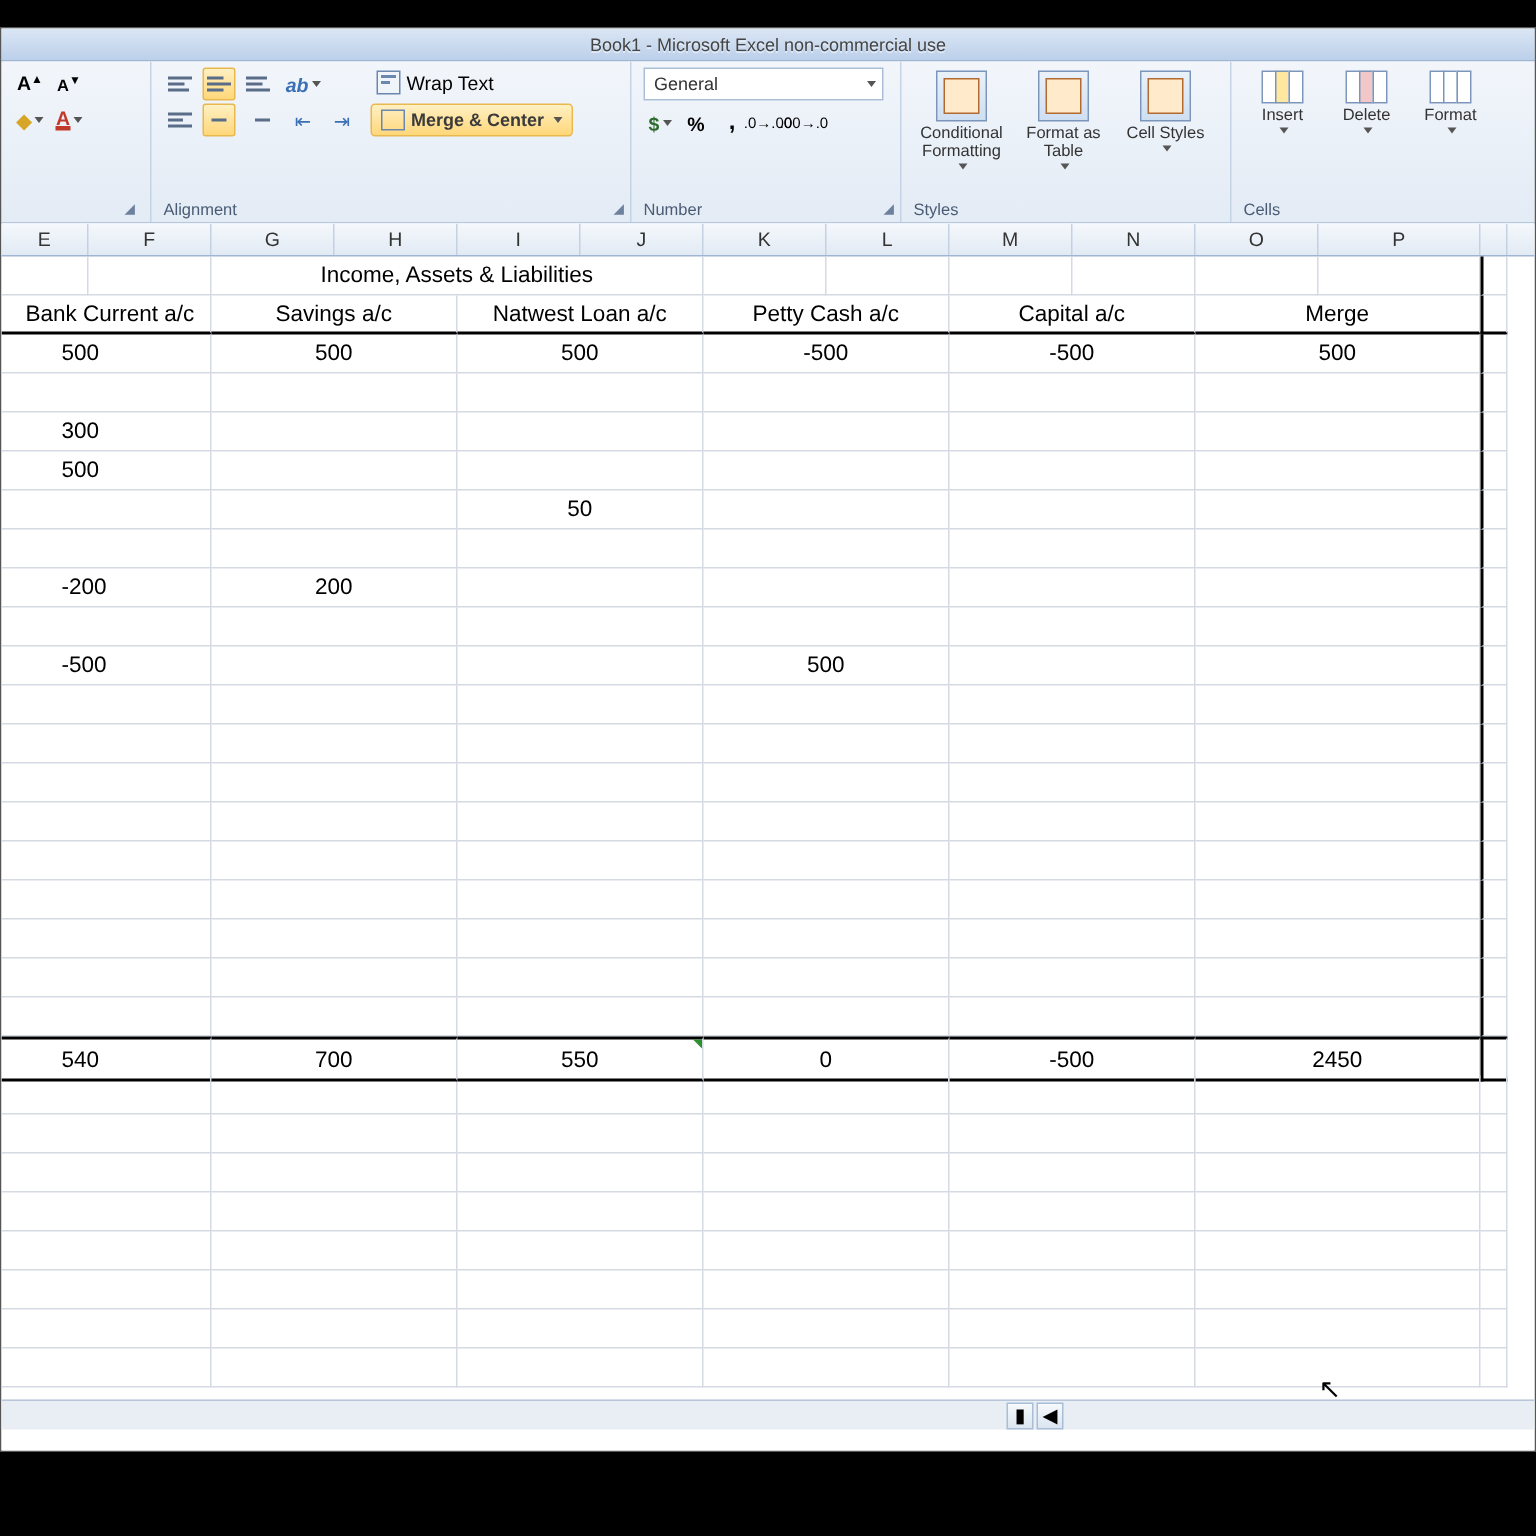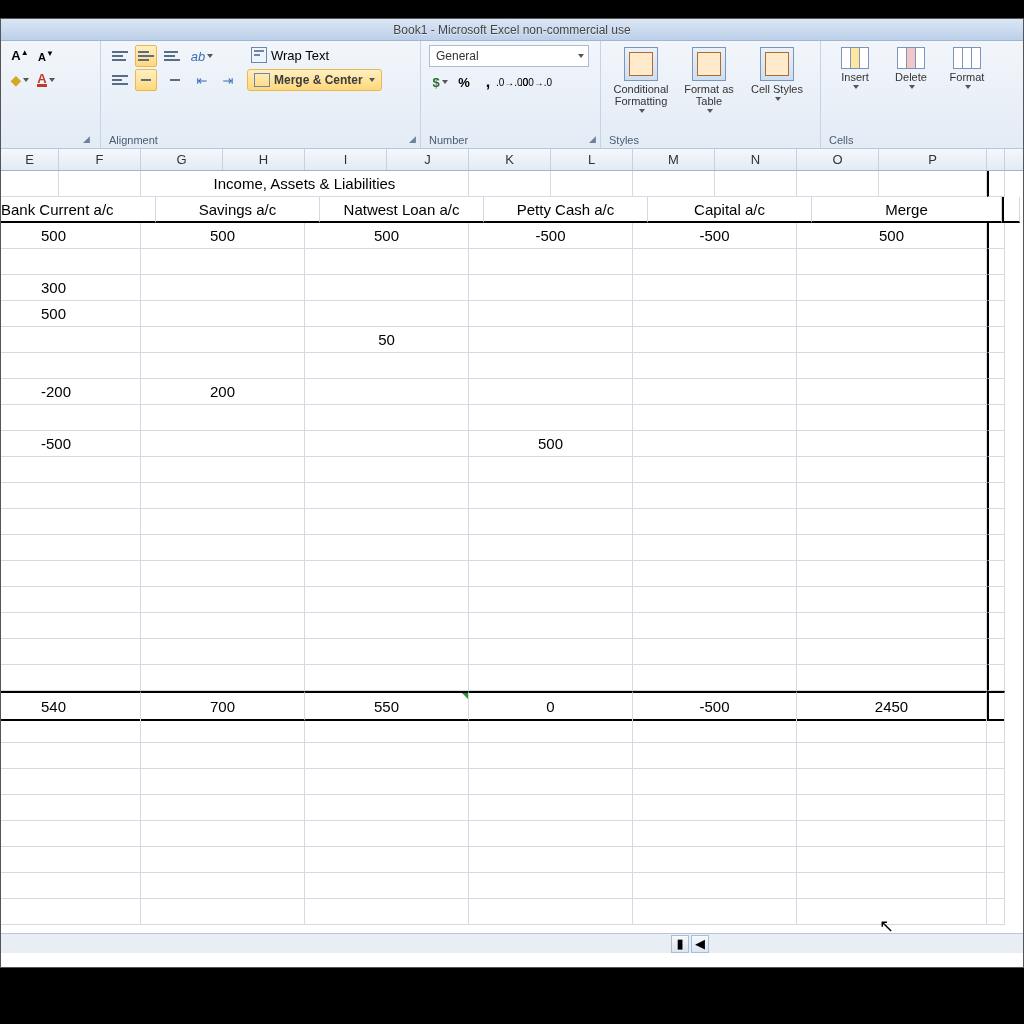"ab" span { font-weight: normal -> bold }
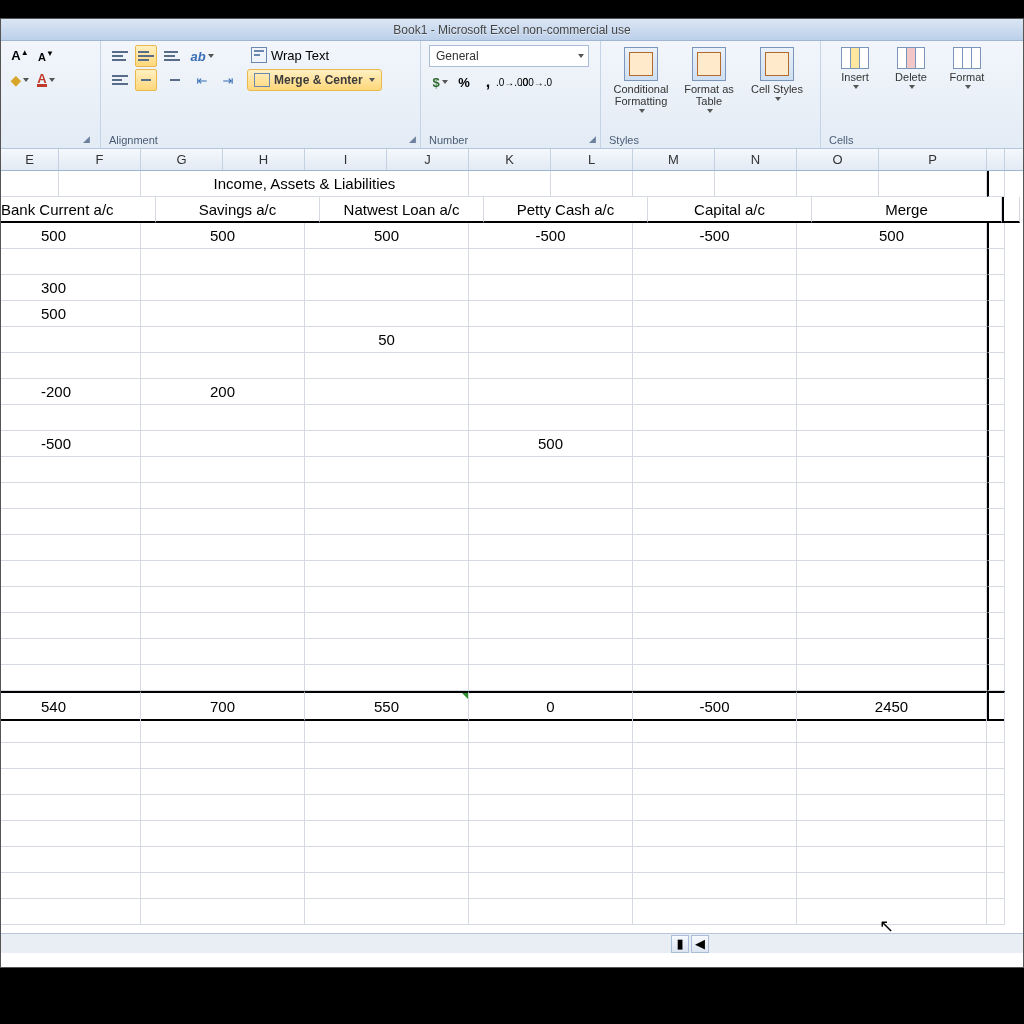"Bank Current a/c" div.cell { padding-left: 0 -> 16px; width: 155px -> 140px }
